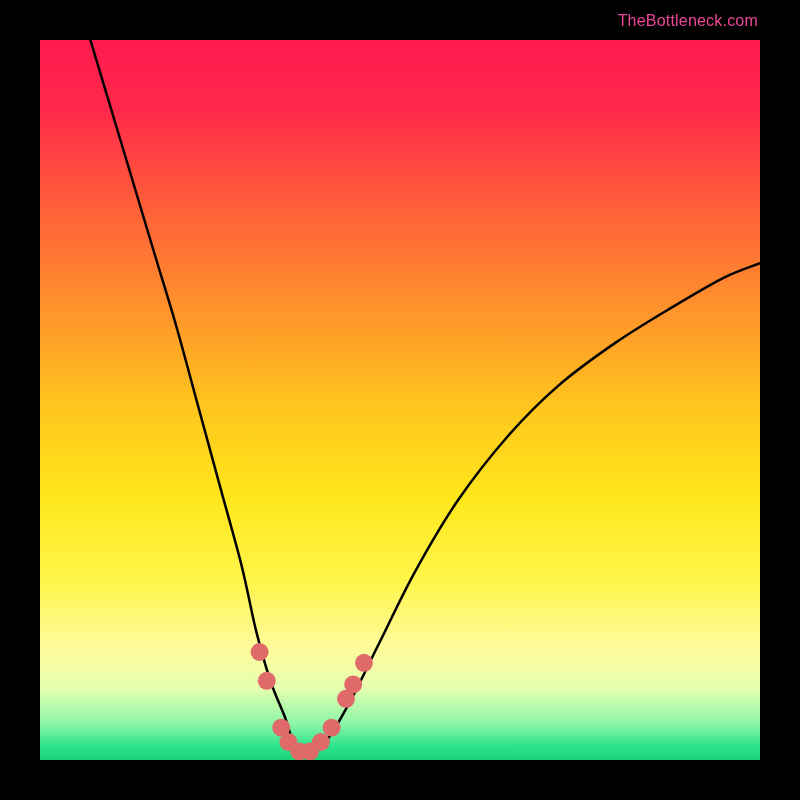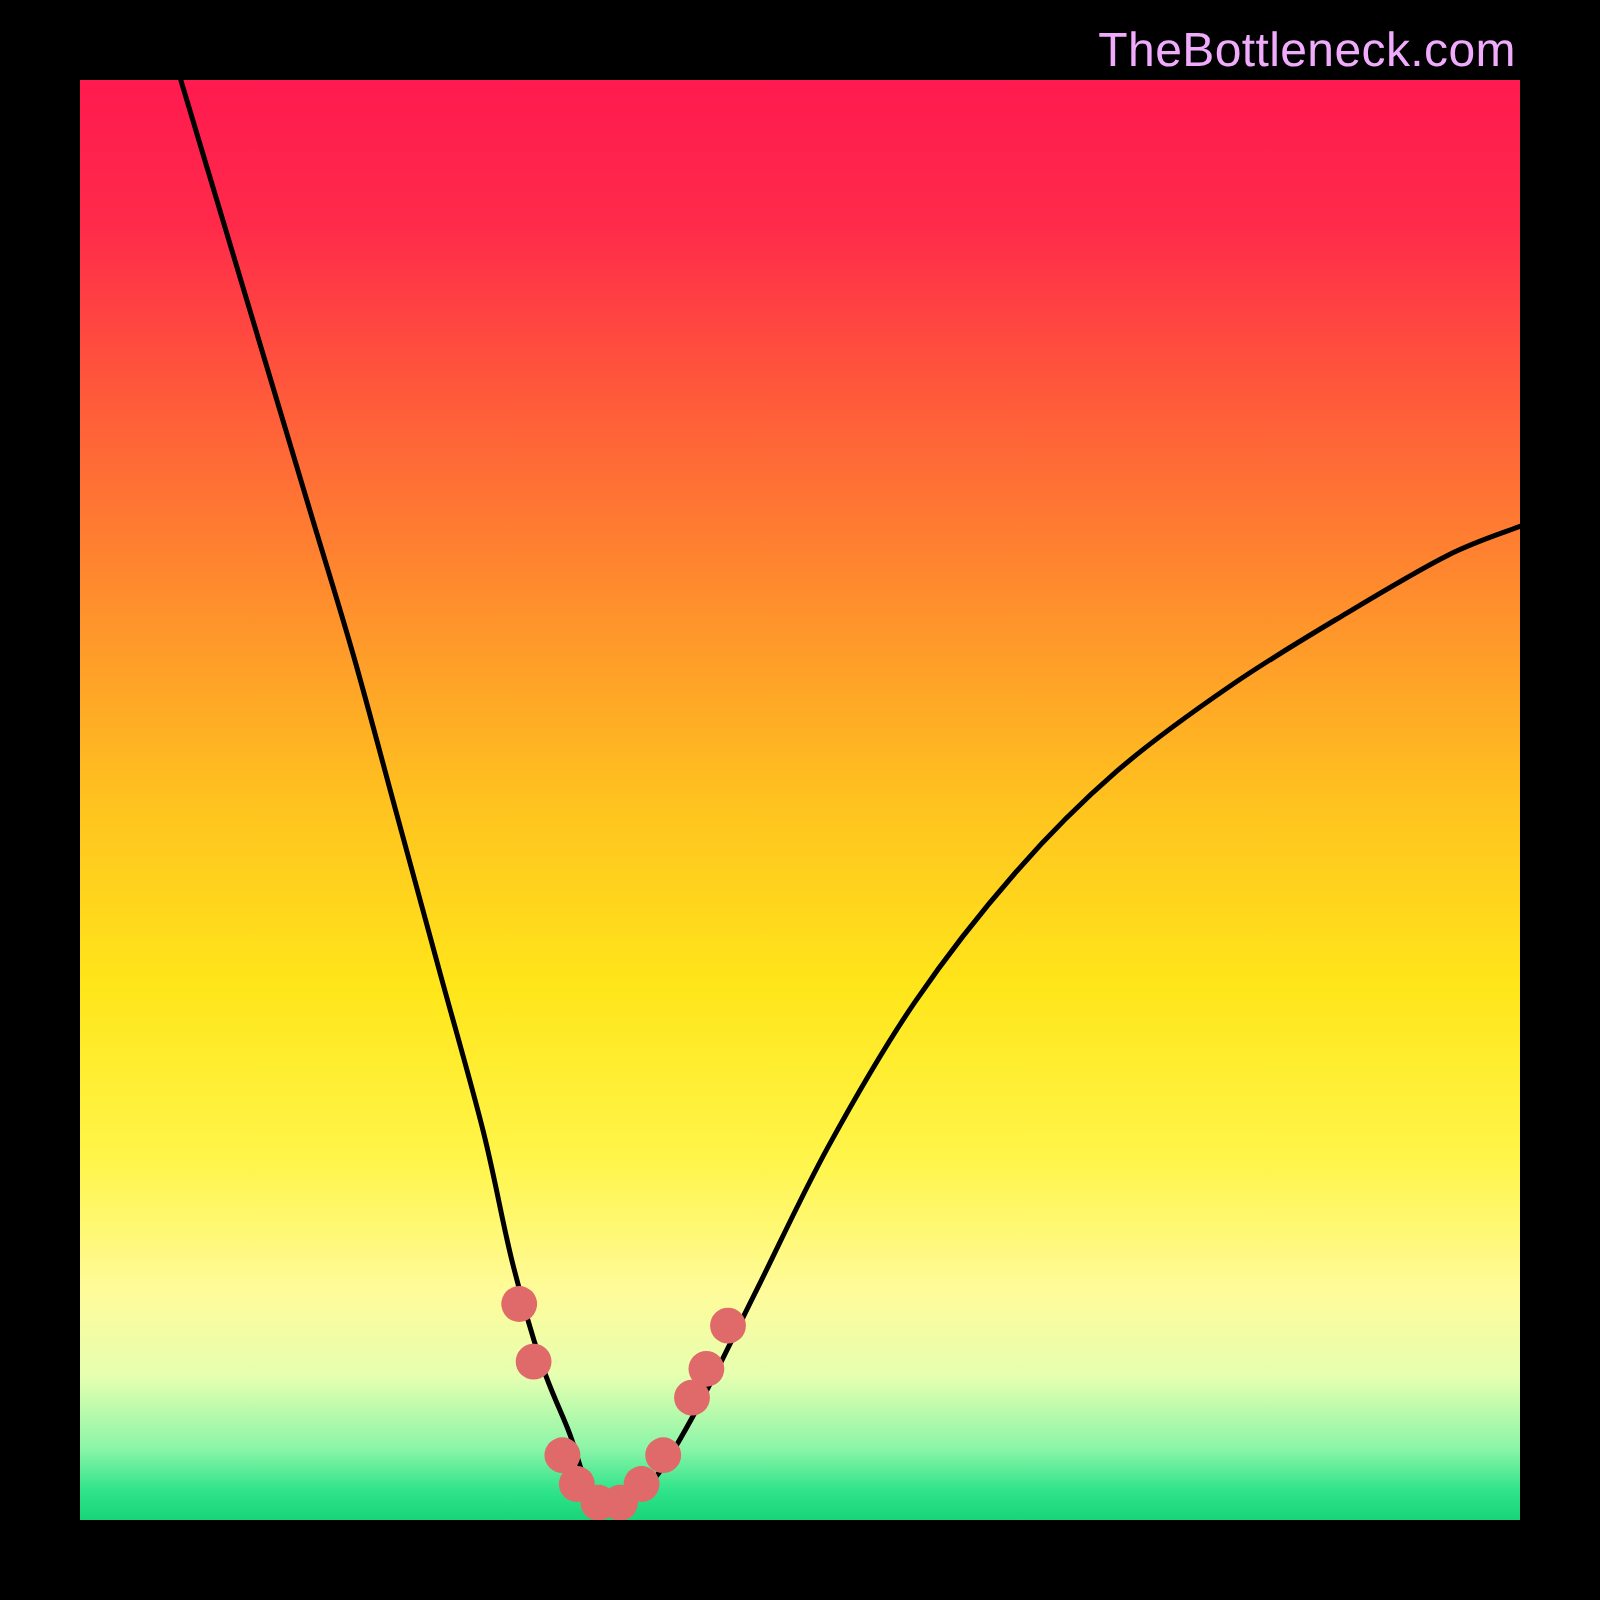"TheBottleneck.com" .watermark { color: #f0abfc -> #ec4899; font-size: 24px -> 16px }
